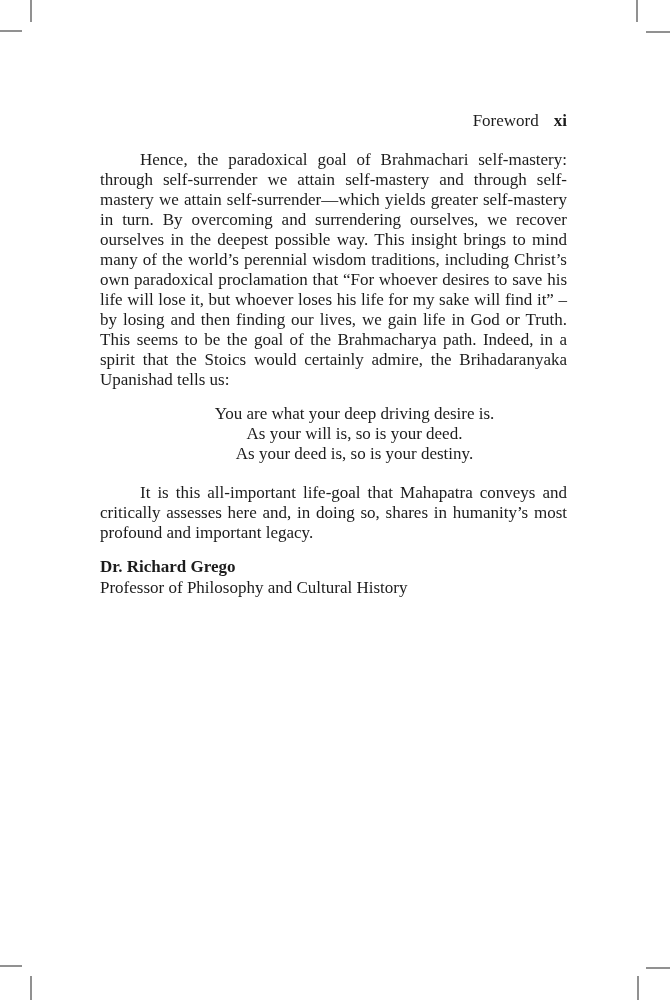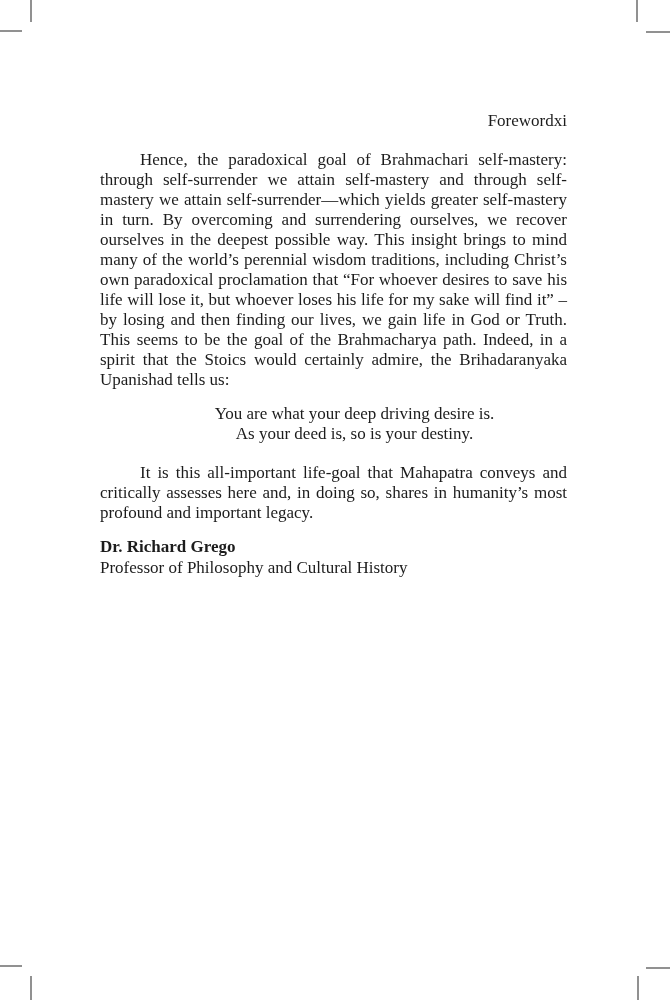"Foreword" .running-head { gap: none -> 15px }
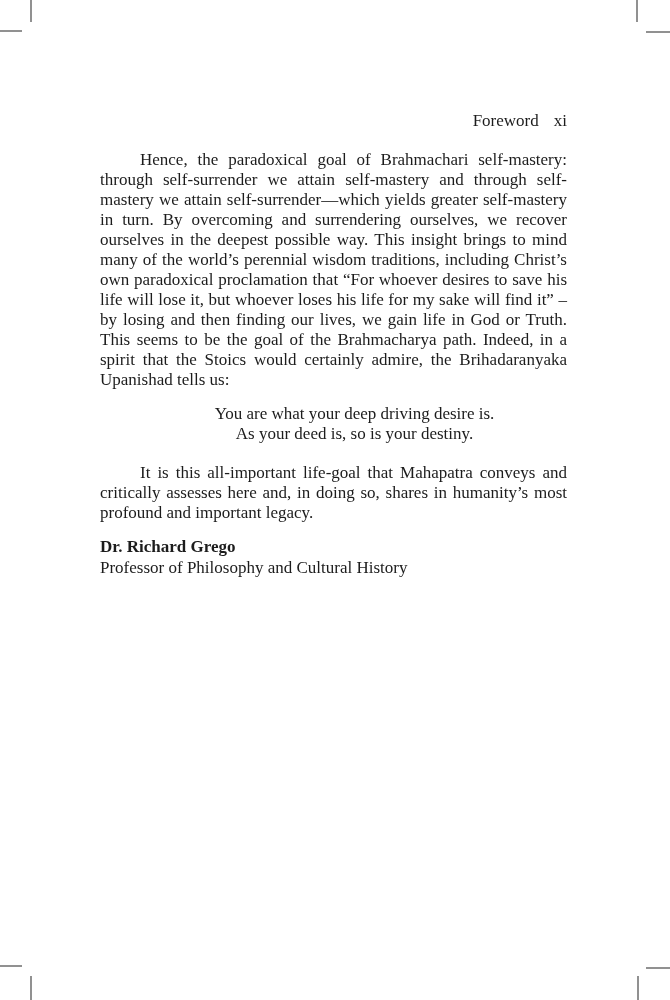"xi" .running-head .folio { font-weight: normal -> bold }
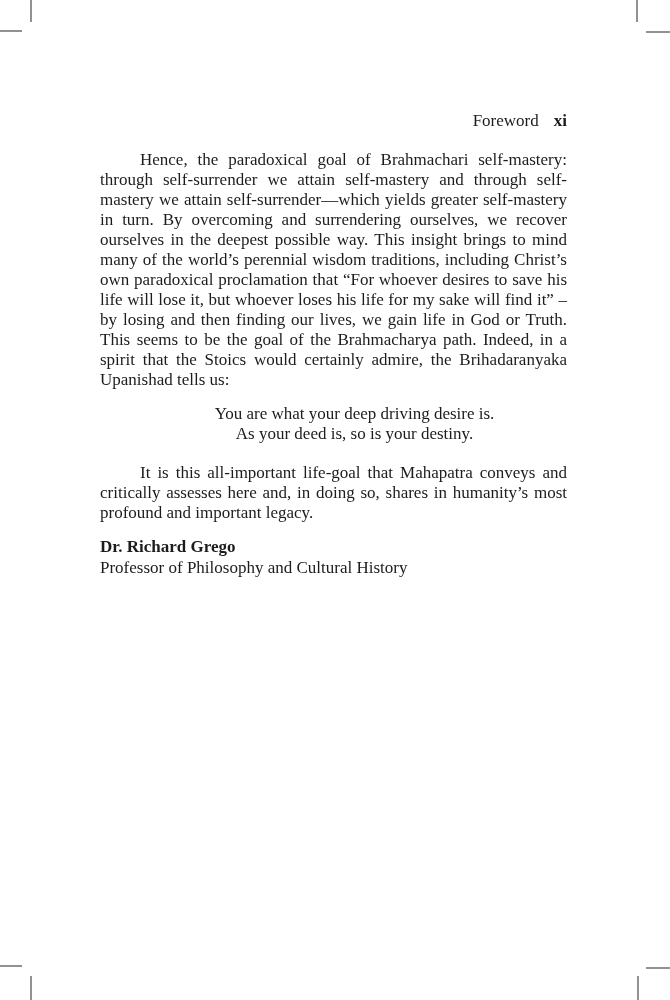"As your will is, so" div { html: none -> <div>As your will is, so is your deed.</div> }
